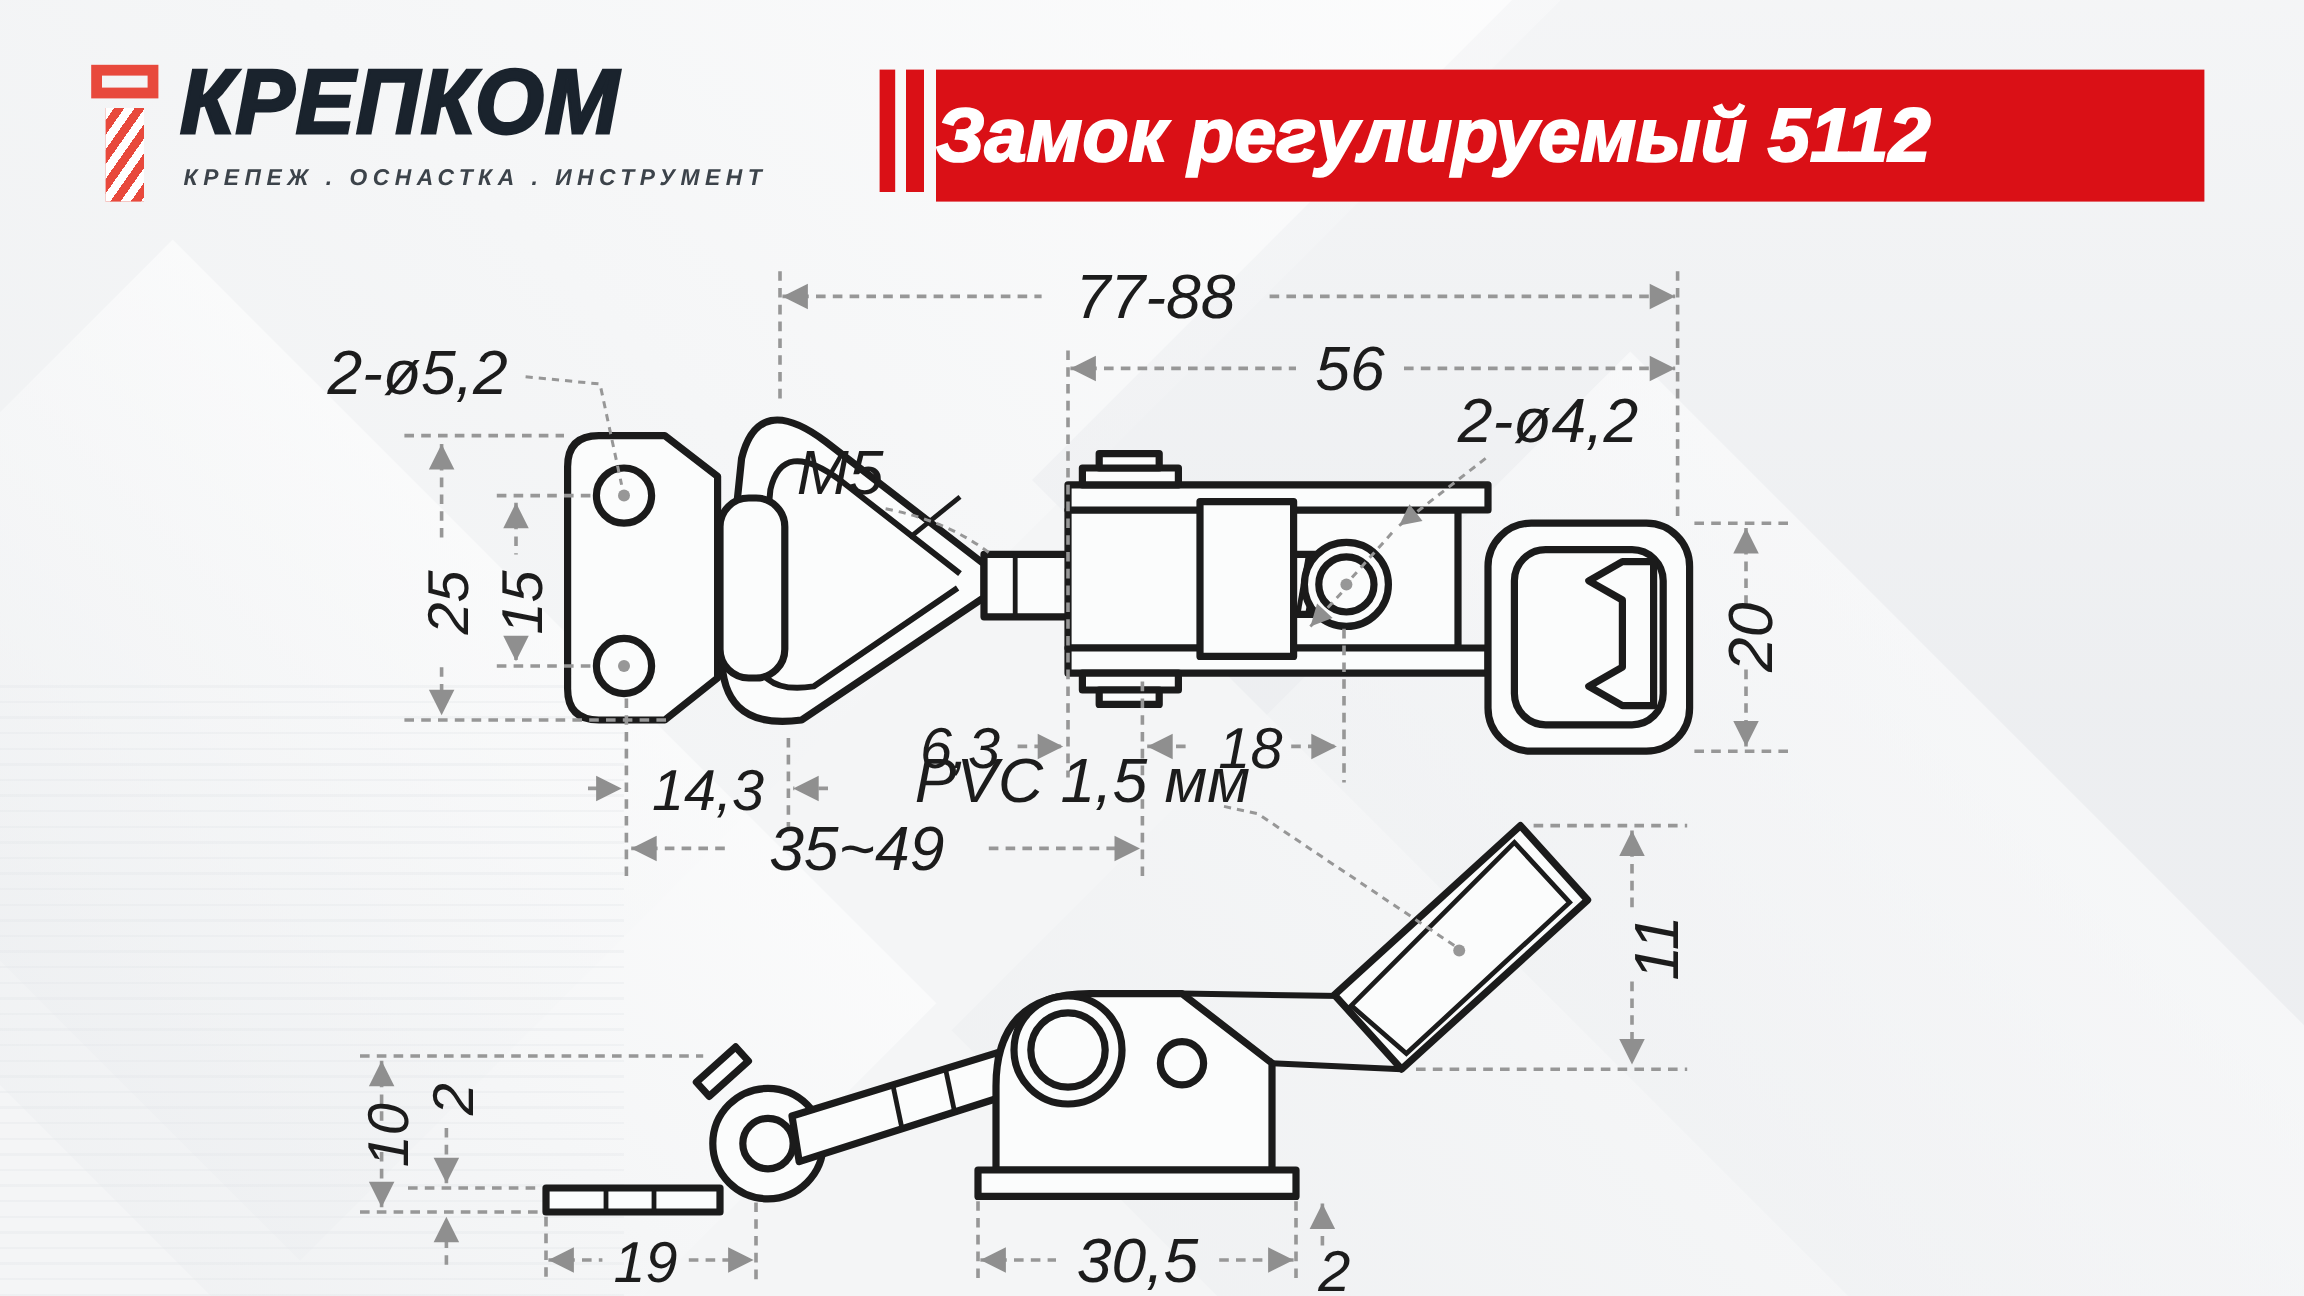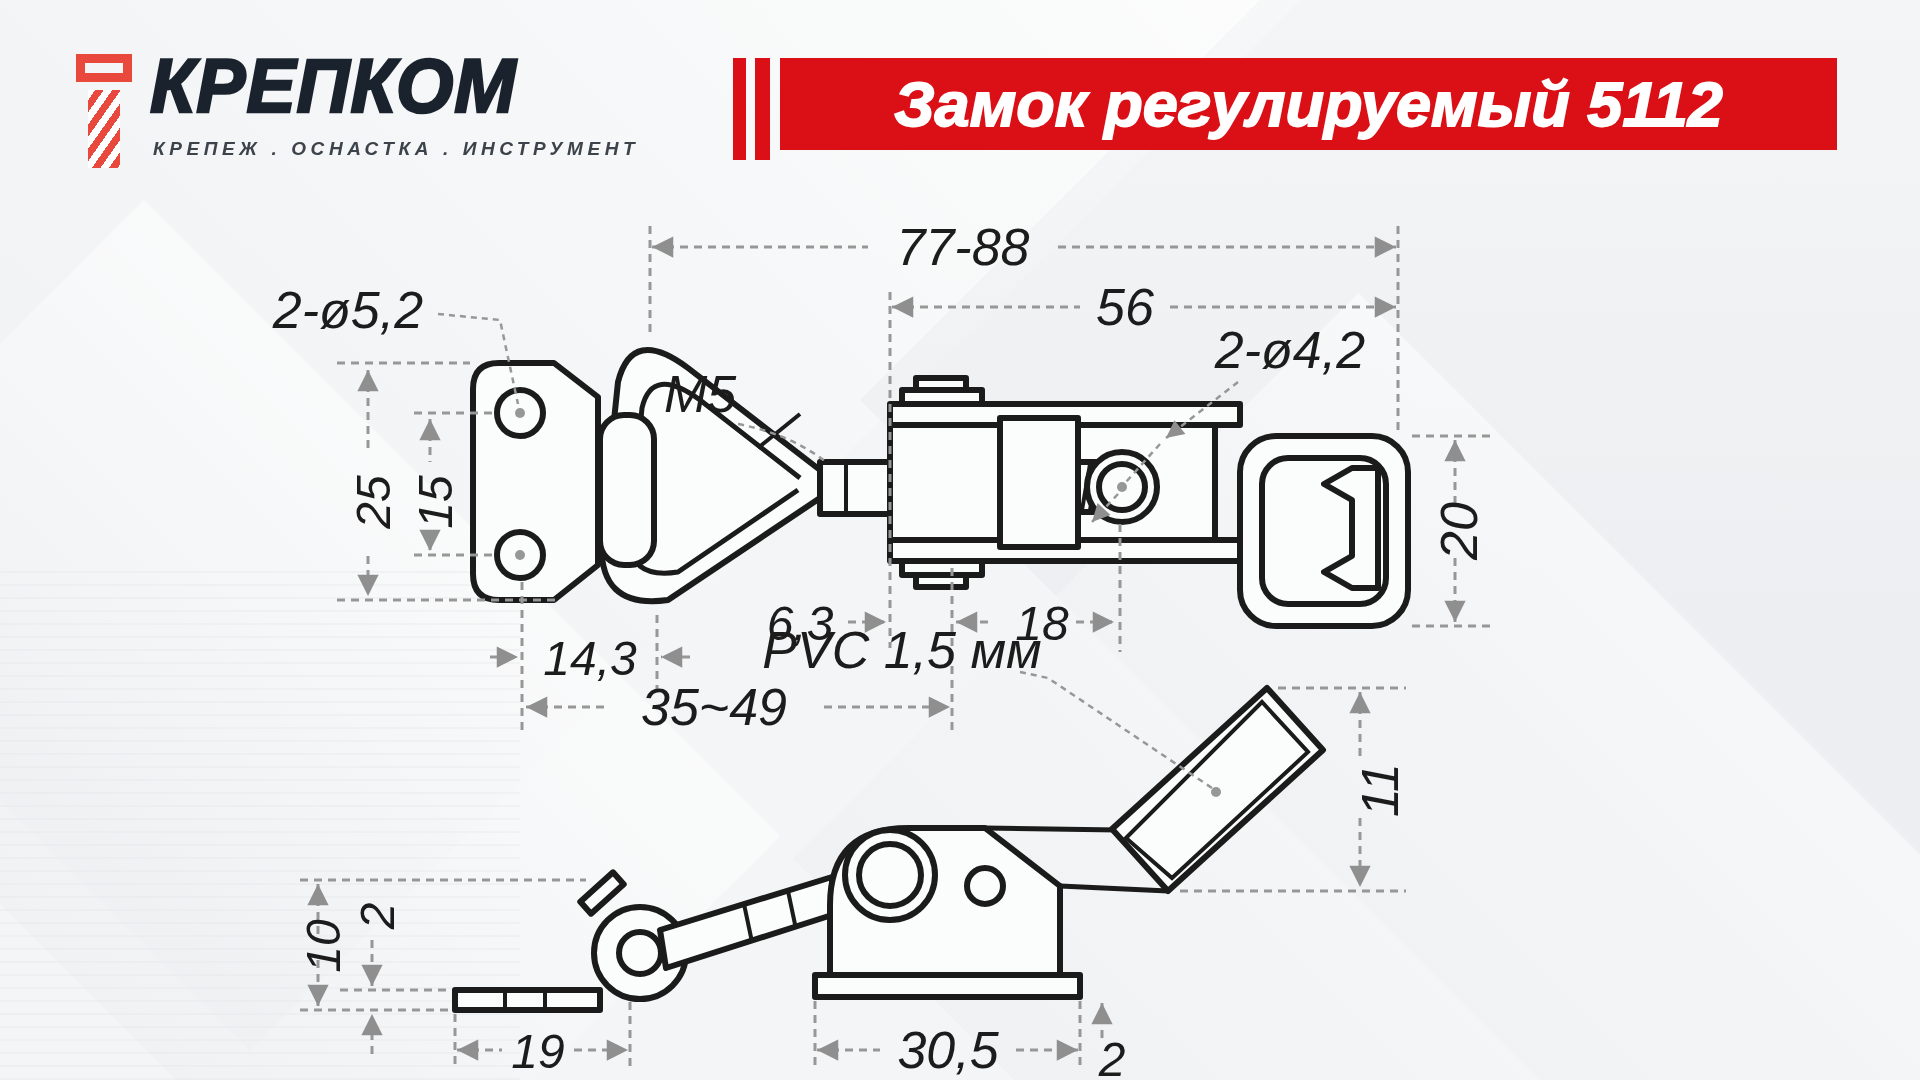"Замок регулируемый 5112" .banner { height: 92px -> 110px; justify-content: center -> none }
